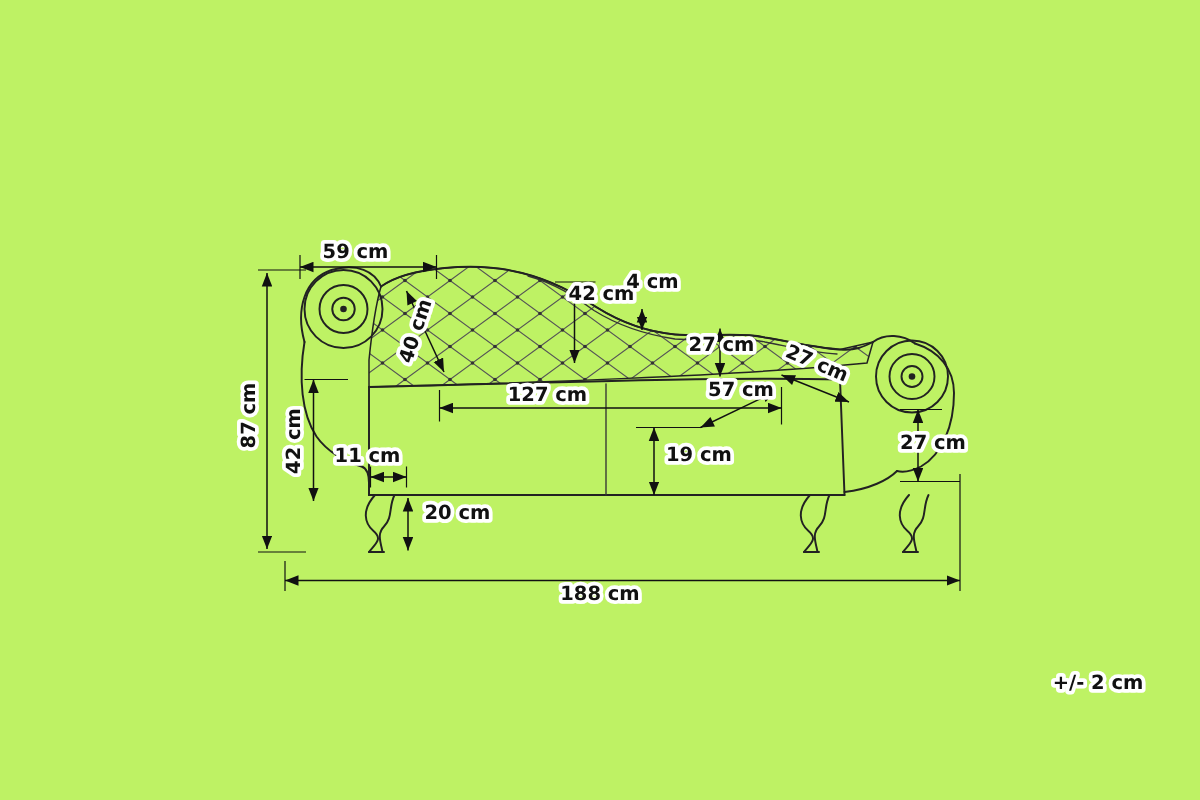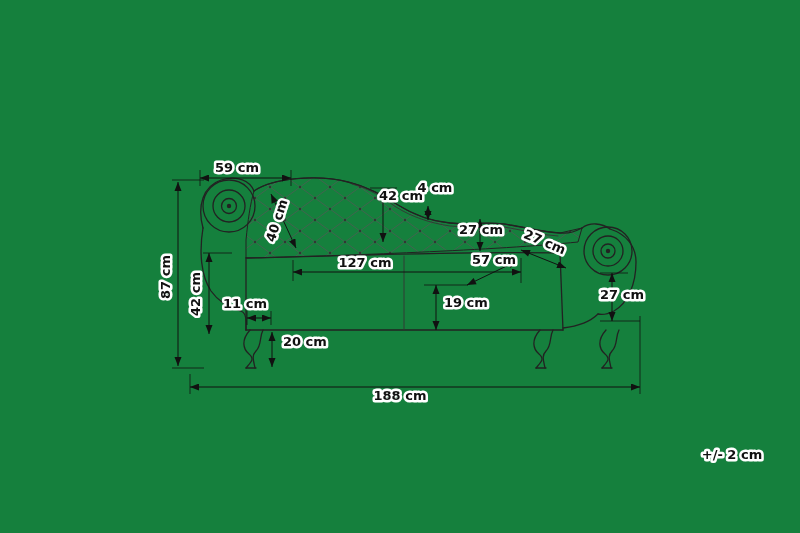"59 cm" .page { background: #15803d -> #bef264 }
